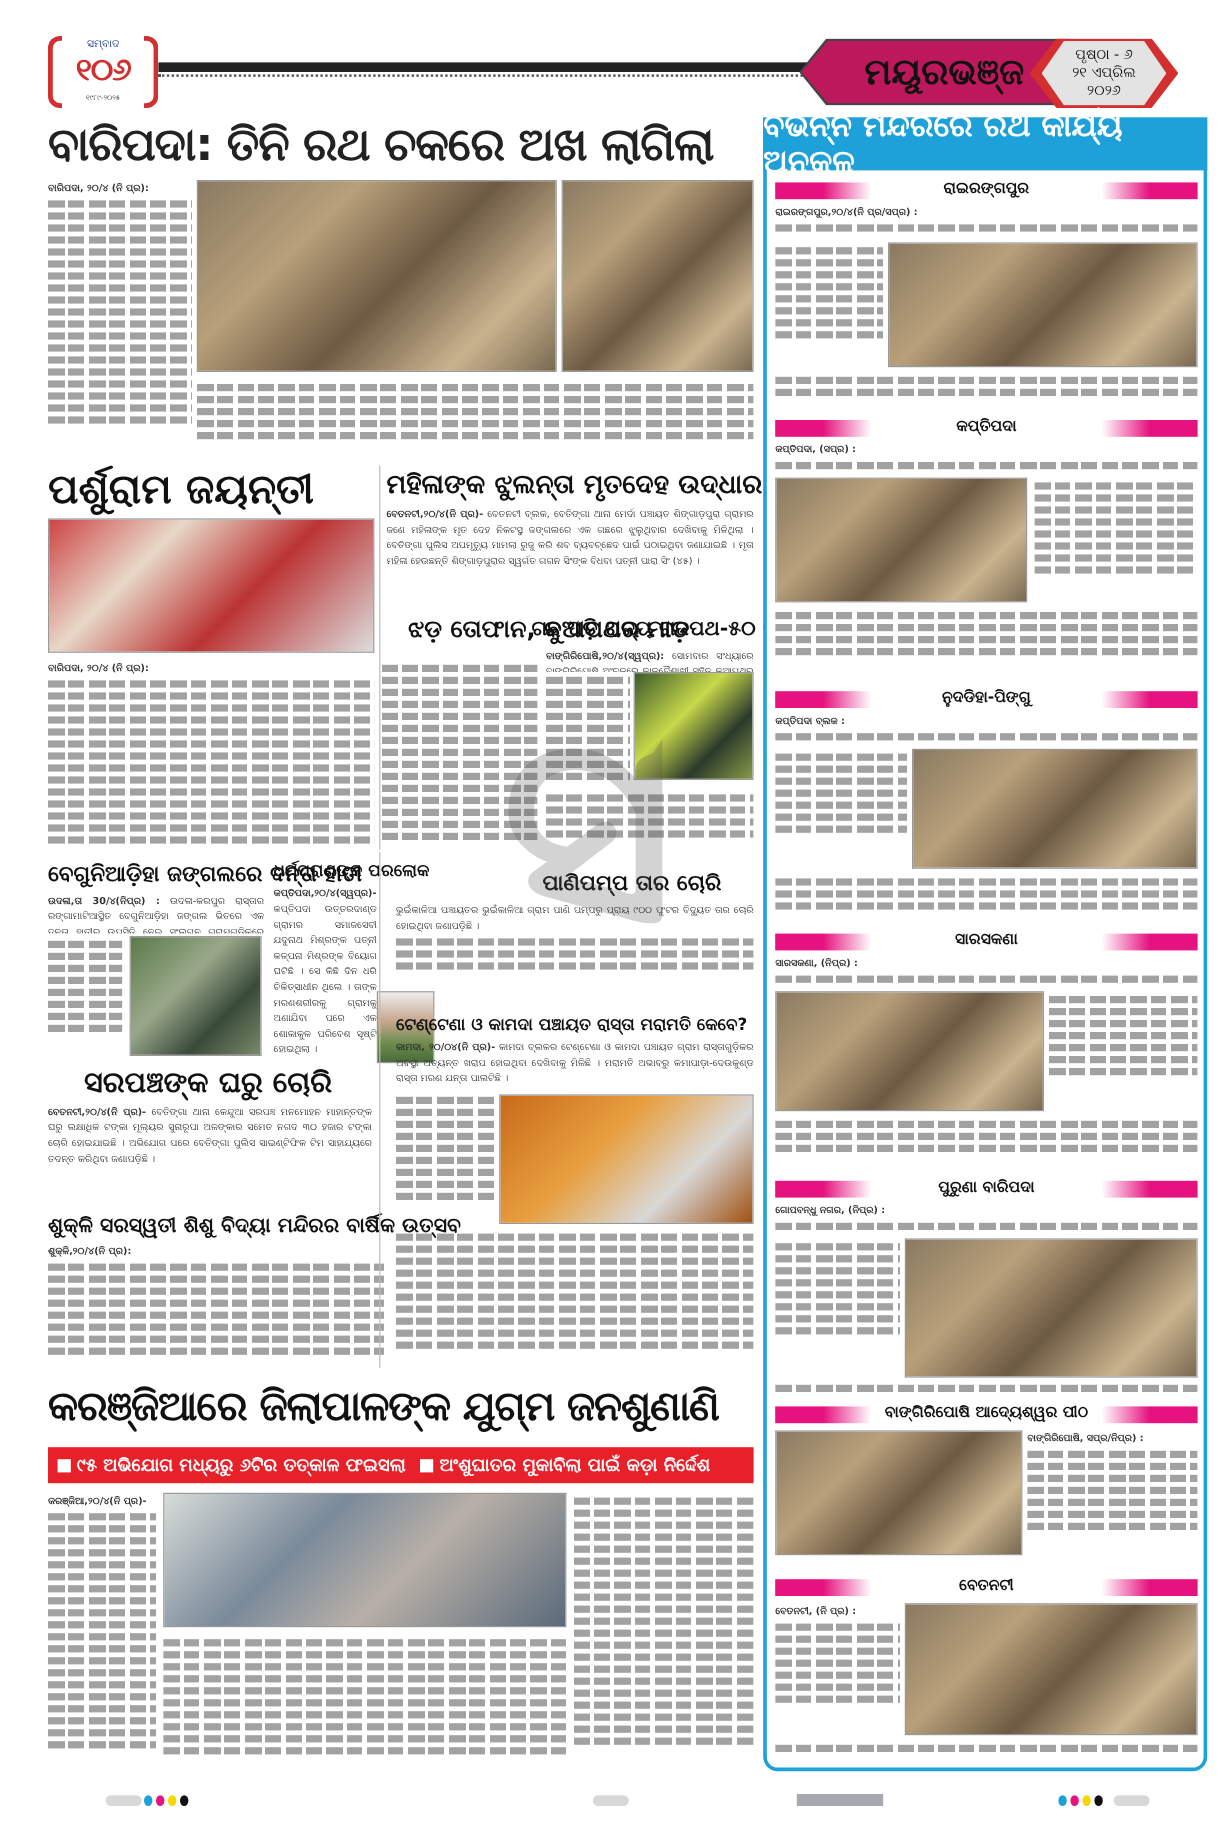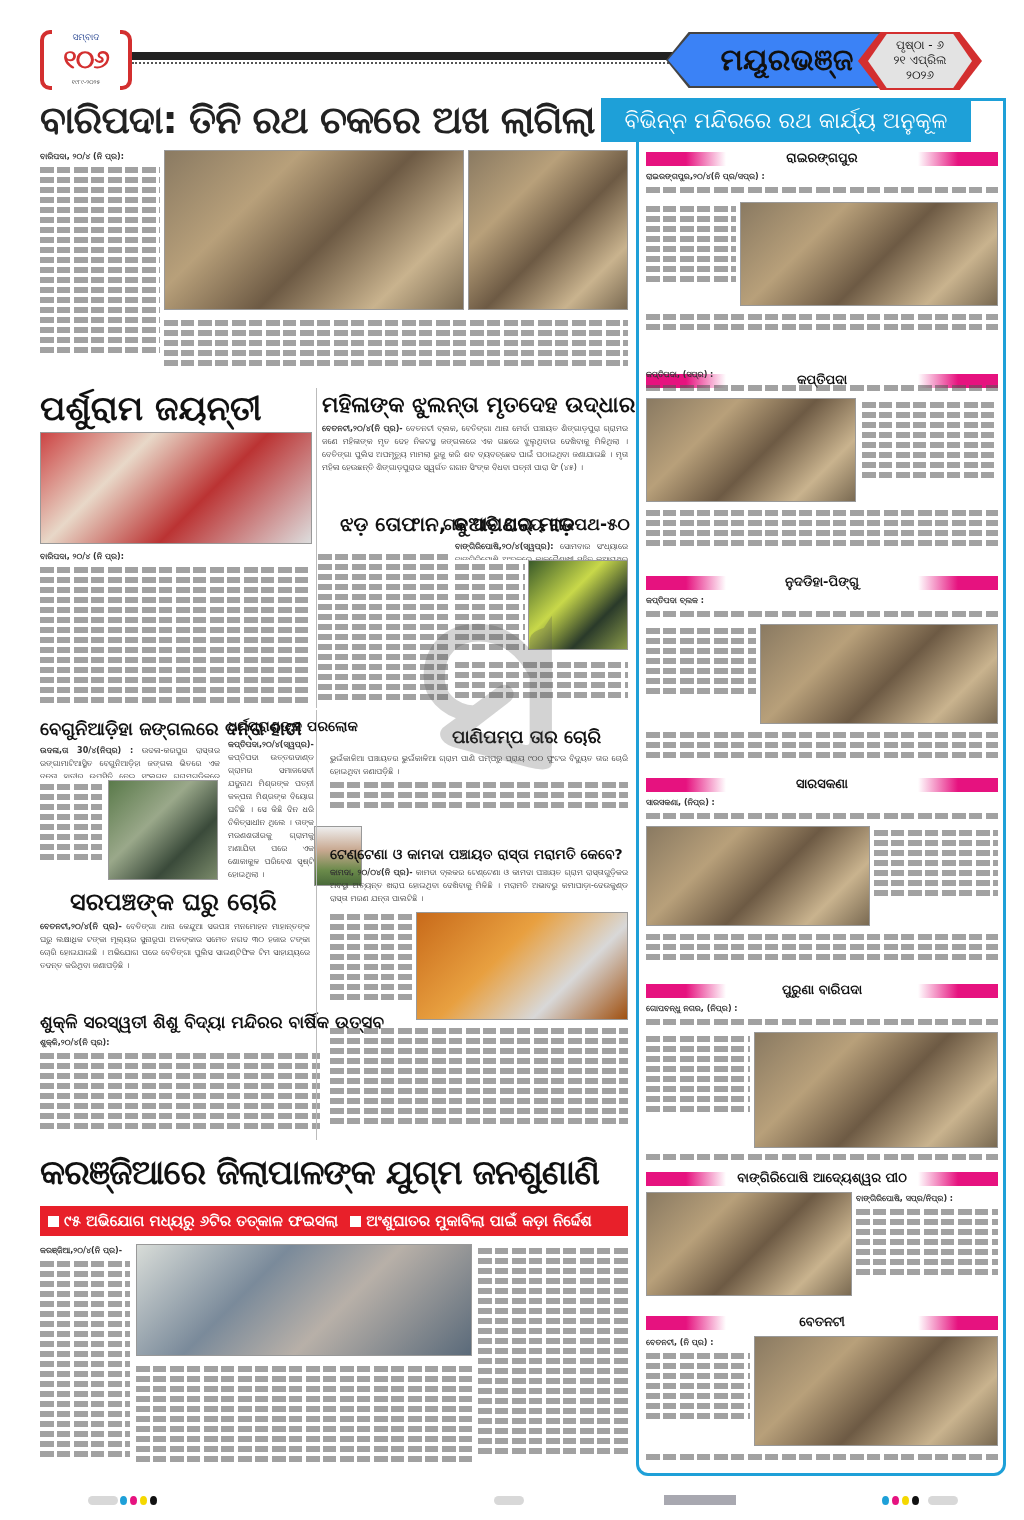"ମୟୂରଭଞ୍ଜ" .section-tag-inner { background: #3b82f6 -> #be185d }
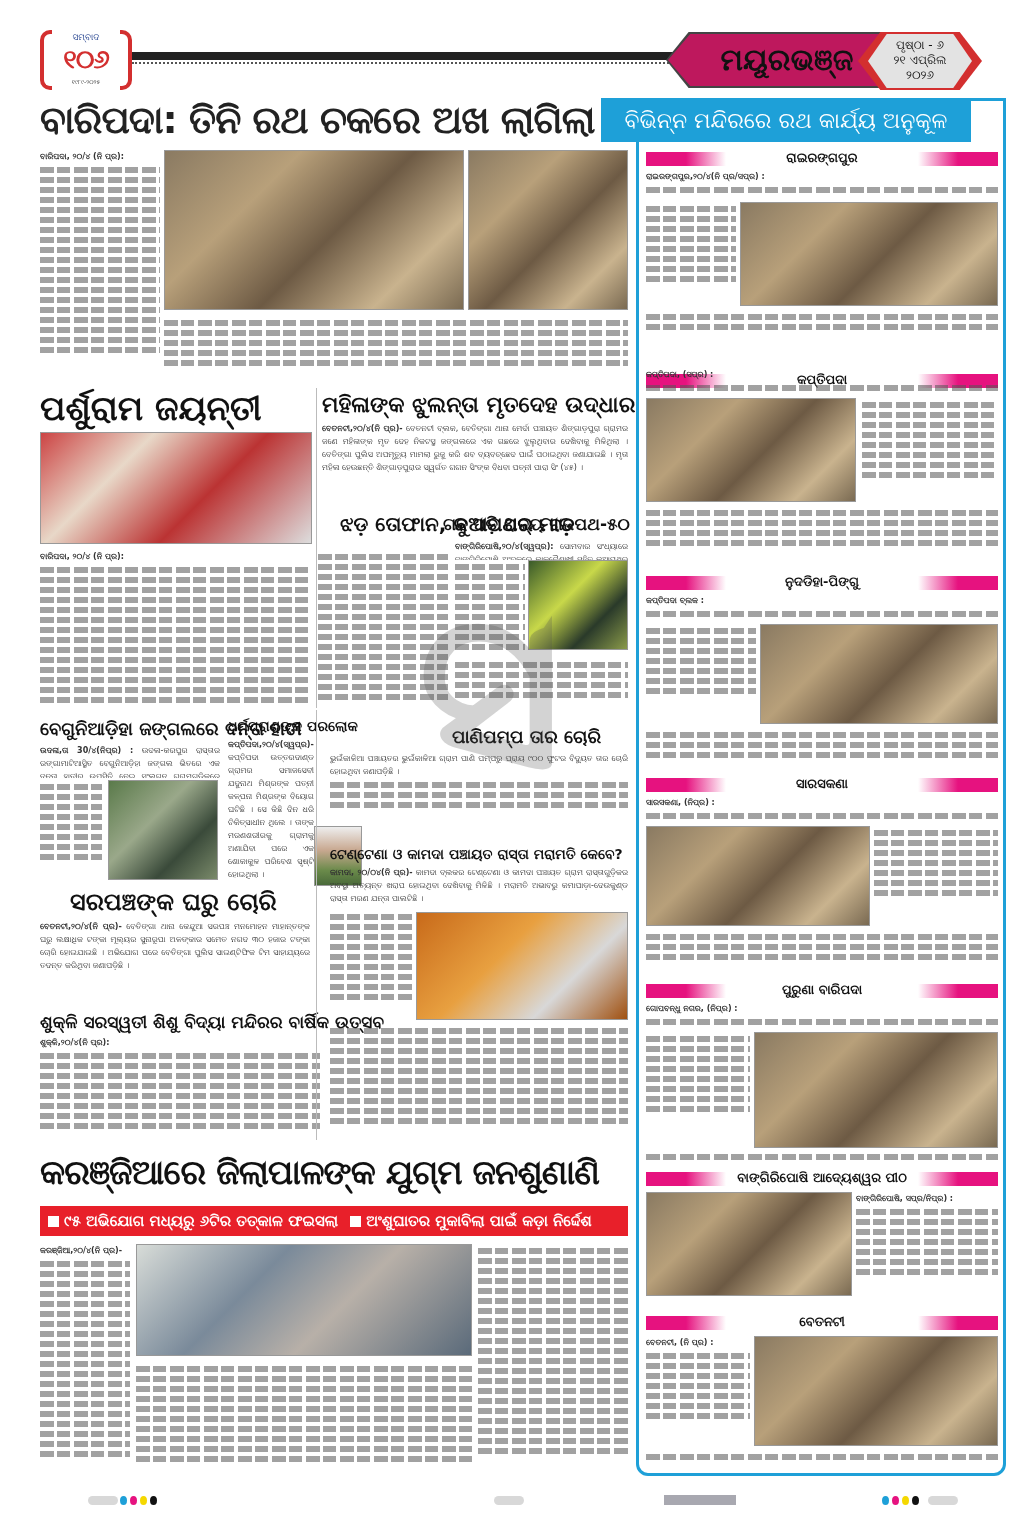"ବିଭିନ୍ନ ମନ୍ଦିରରେ ରଥ କାର୍ଯ୍ୟ ଅନୁକୂଳ" .right-panel-title { font-size: 22px -> 26px; font-weight: normal -> bold; left: 601px -> 636px }
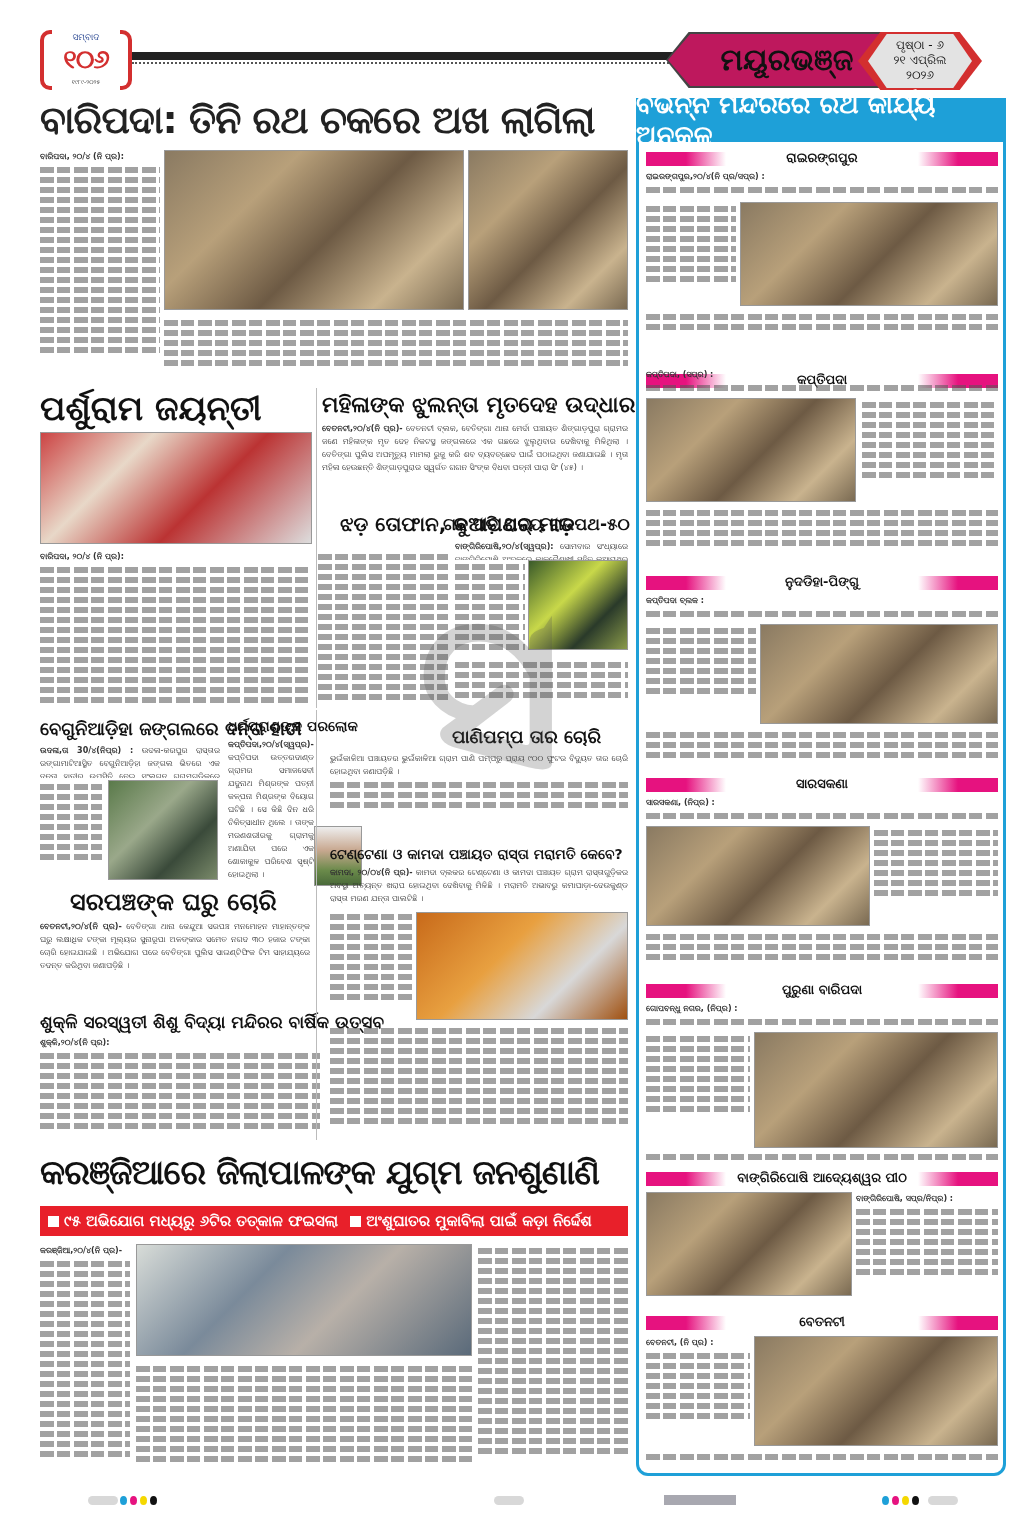"କପ୍ତିପଦା" div.loc-head { margin-top: 24px -> none }
